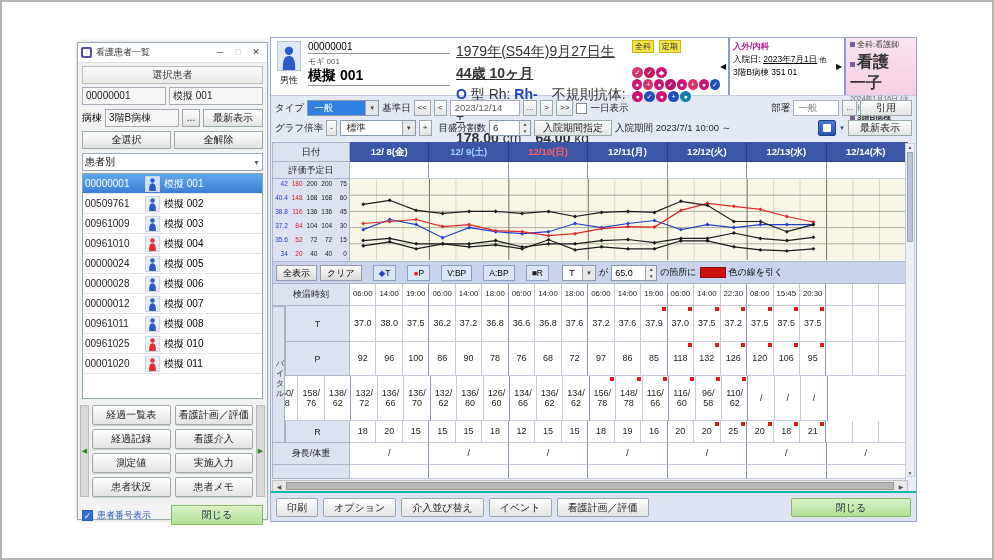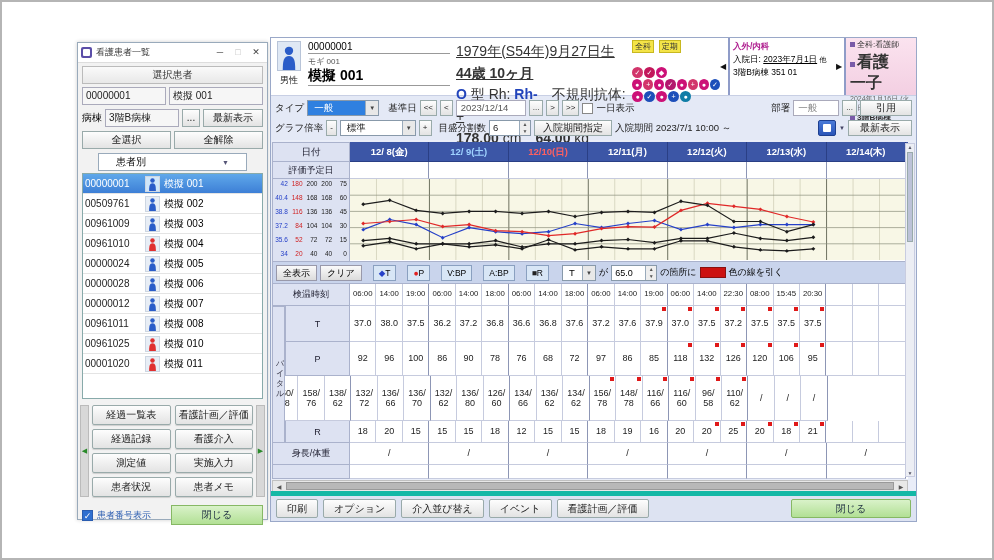"基準日" span { margin-left: 6px -> none }
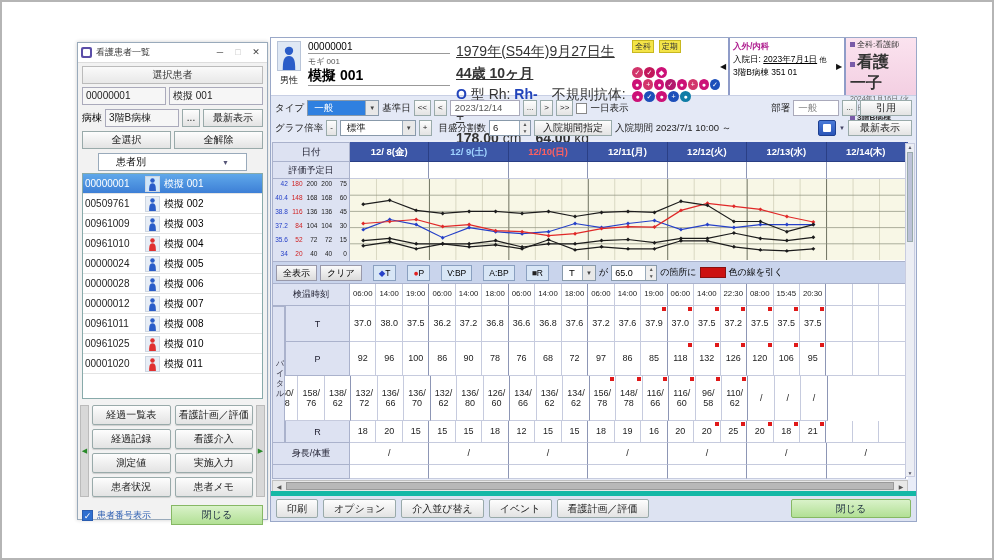"患者別" .sel { margin: 2px 20px 0 -> 2px 4px 0; padding: 0 17px -> 0 2px }
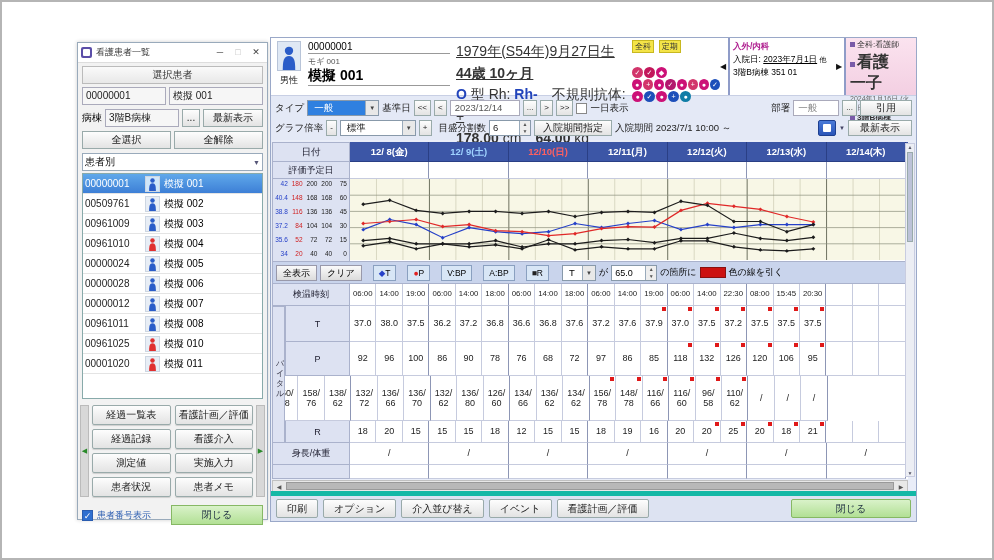"印刷" .rbot { border-top: 5px solid #14b8a6 -> 2px solid #14b8a6 }
